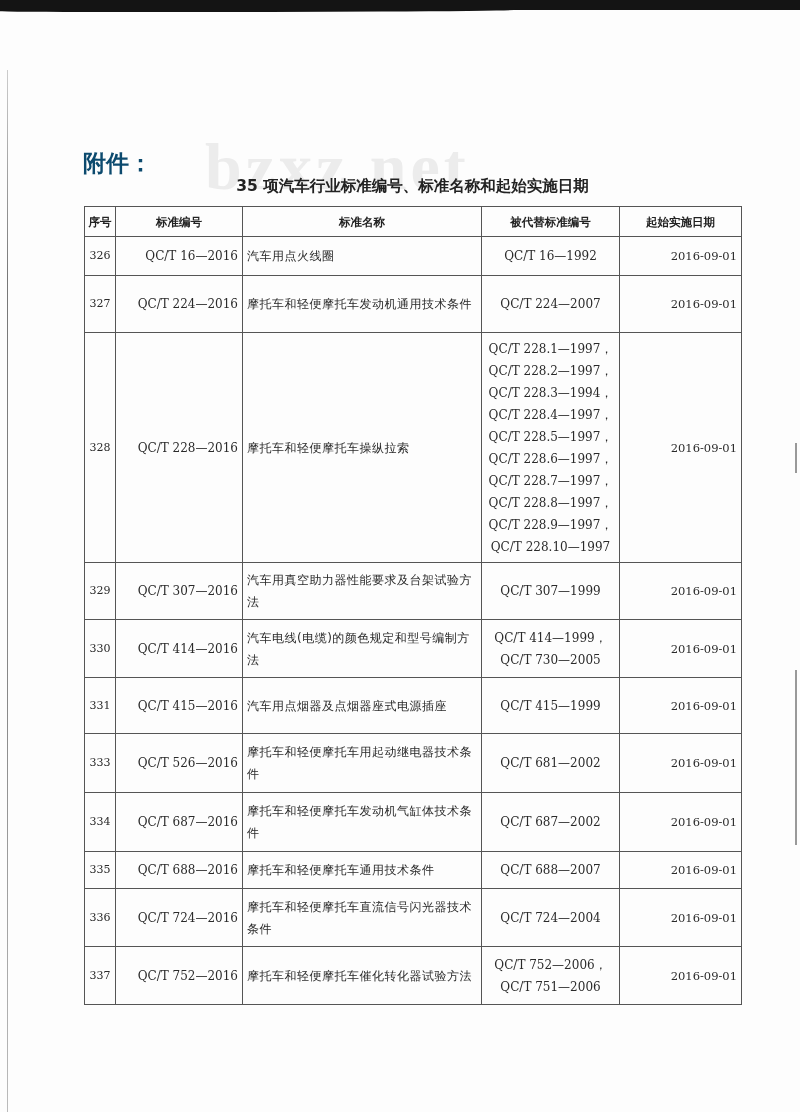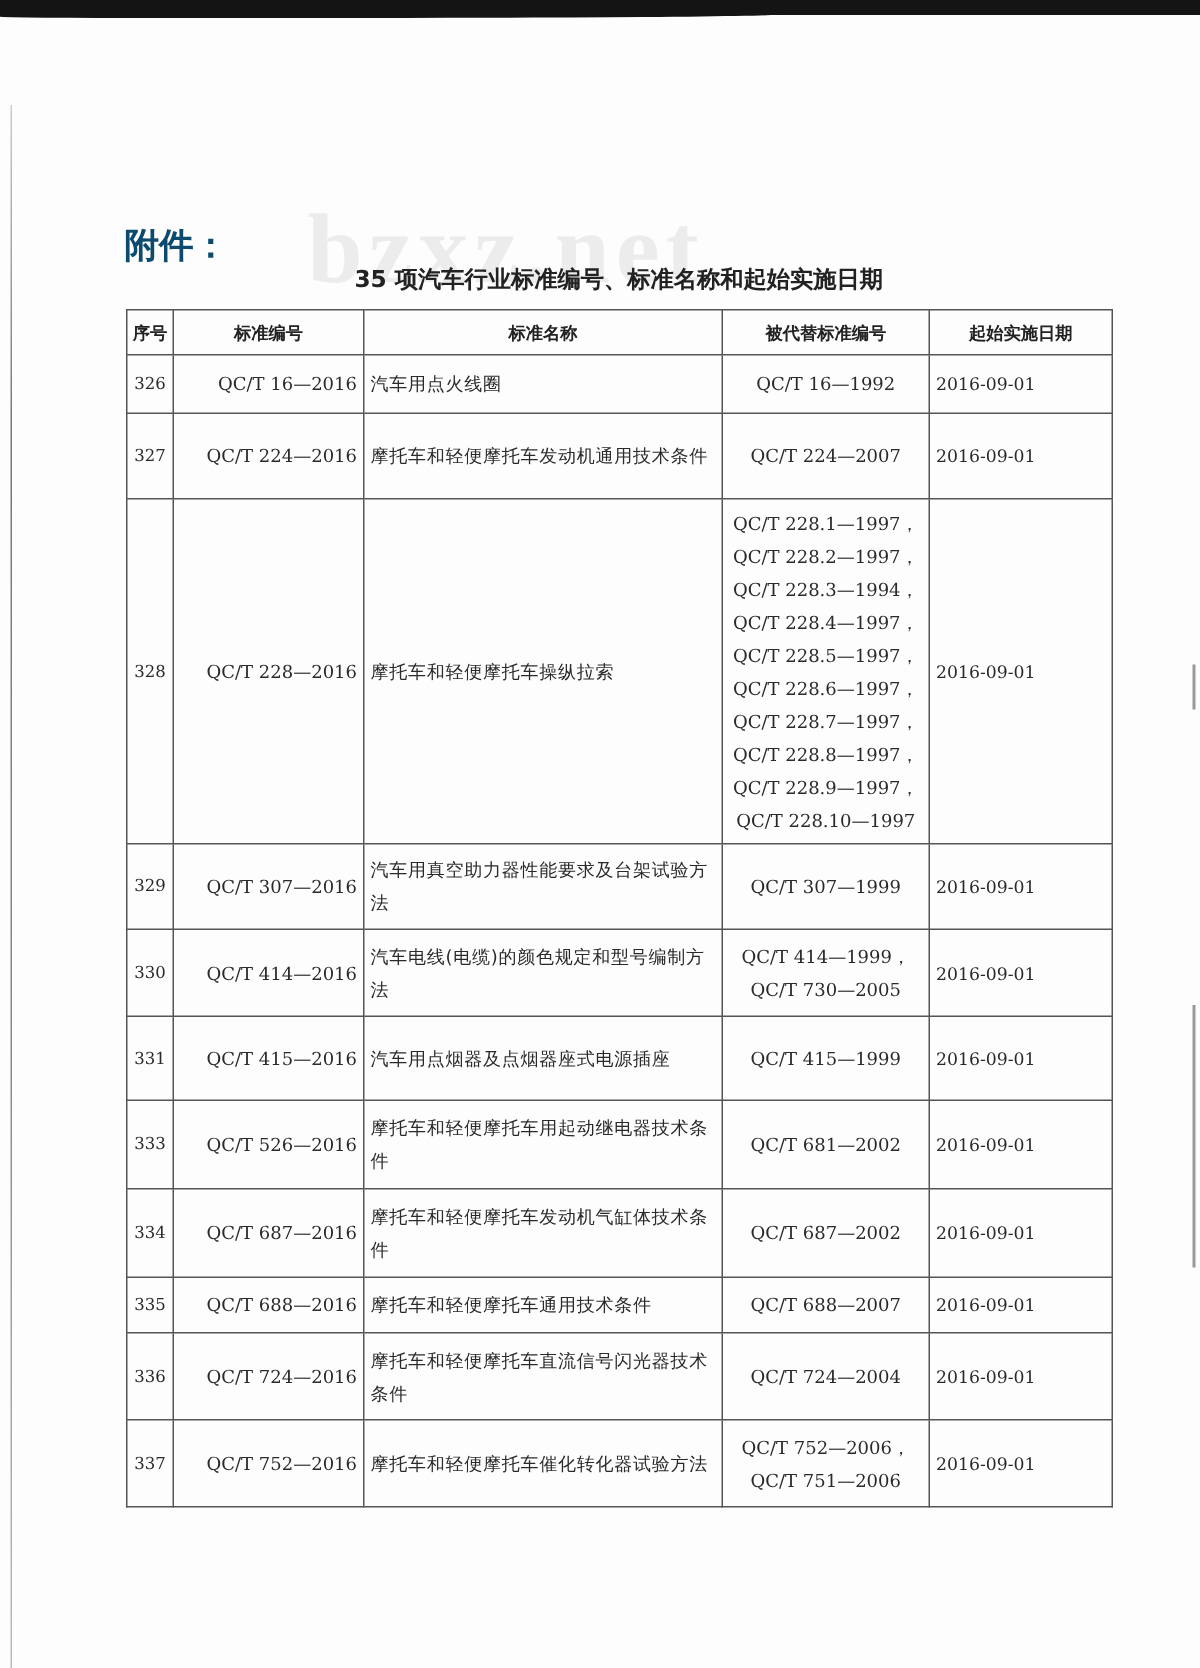"2016-09-01" td.c-date { text-align: left -> right }
